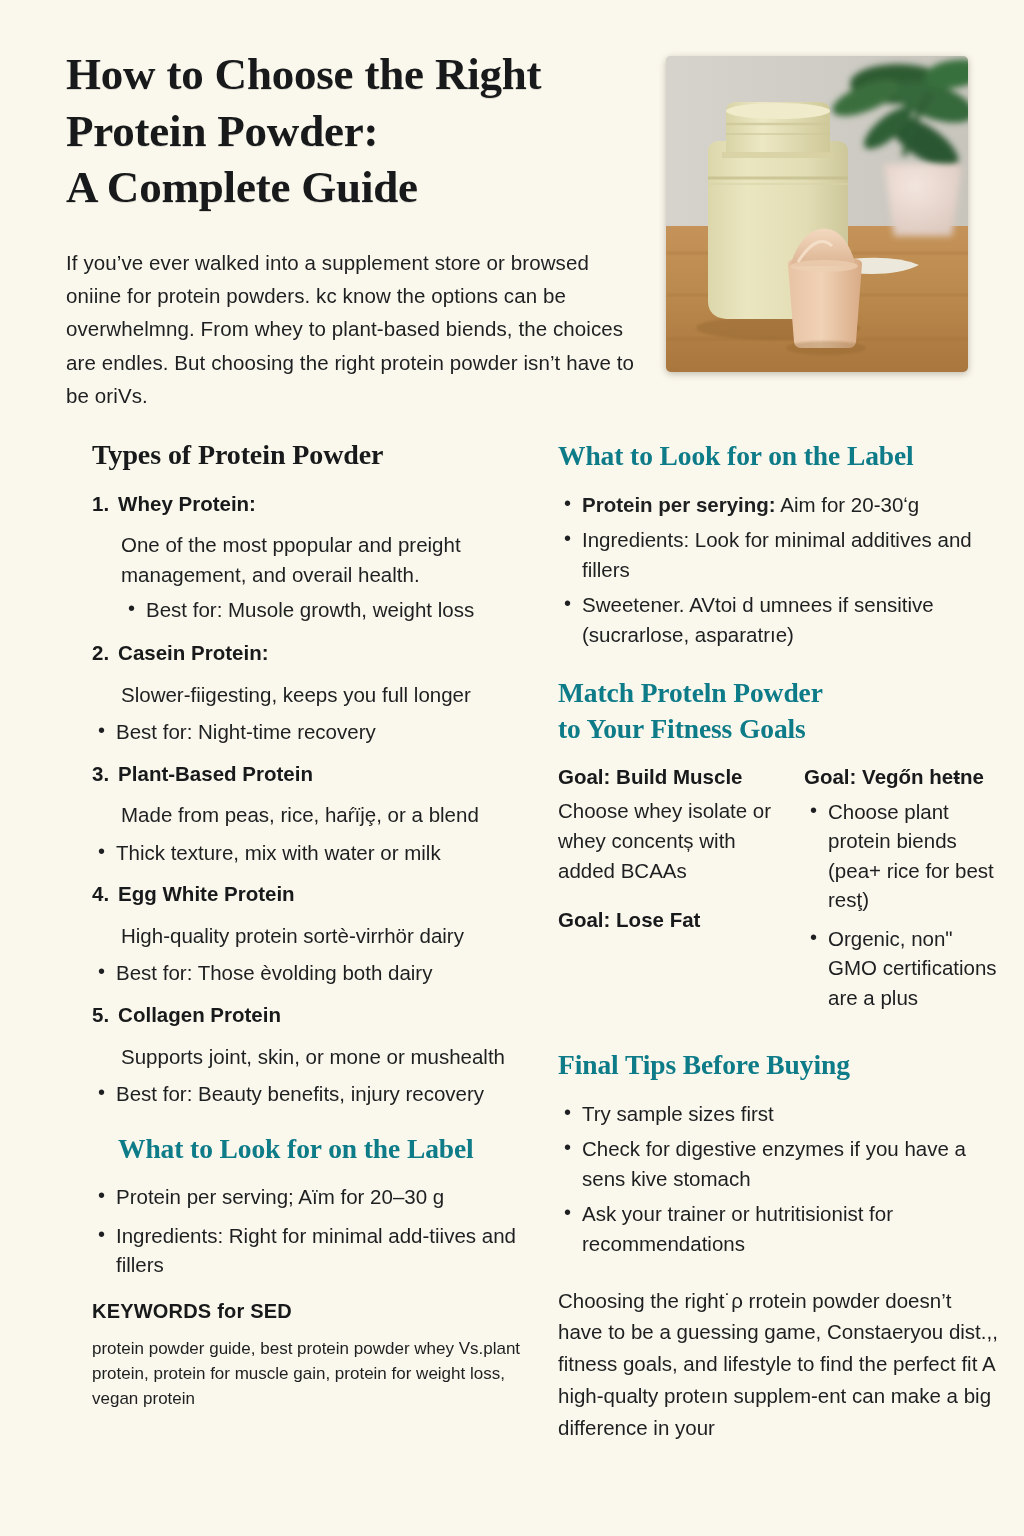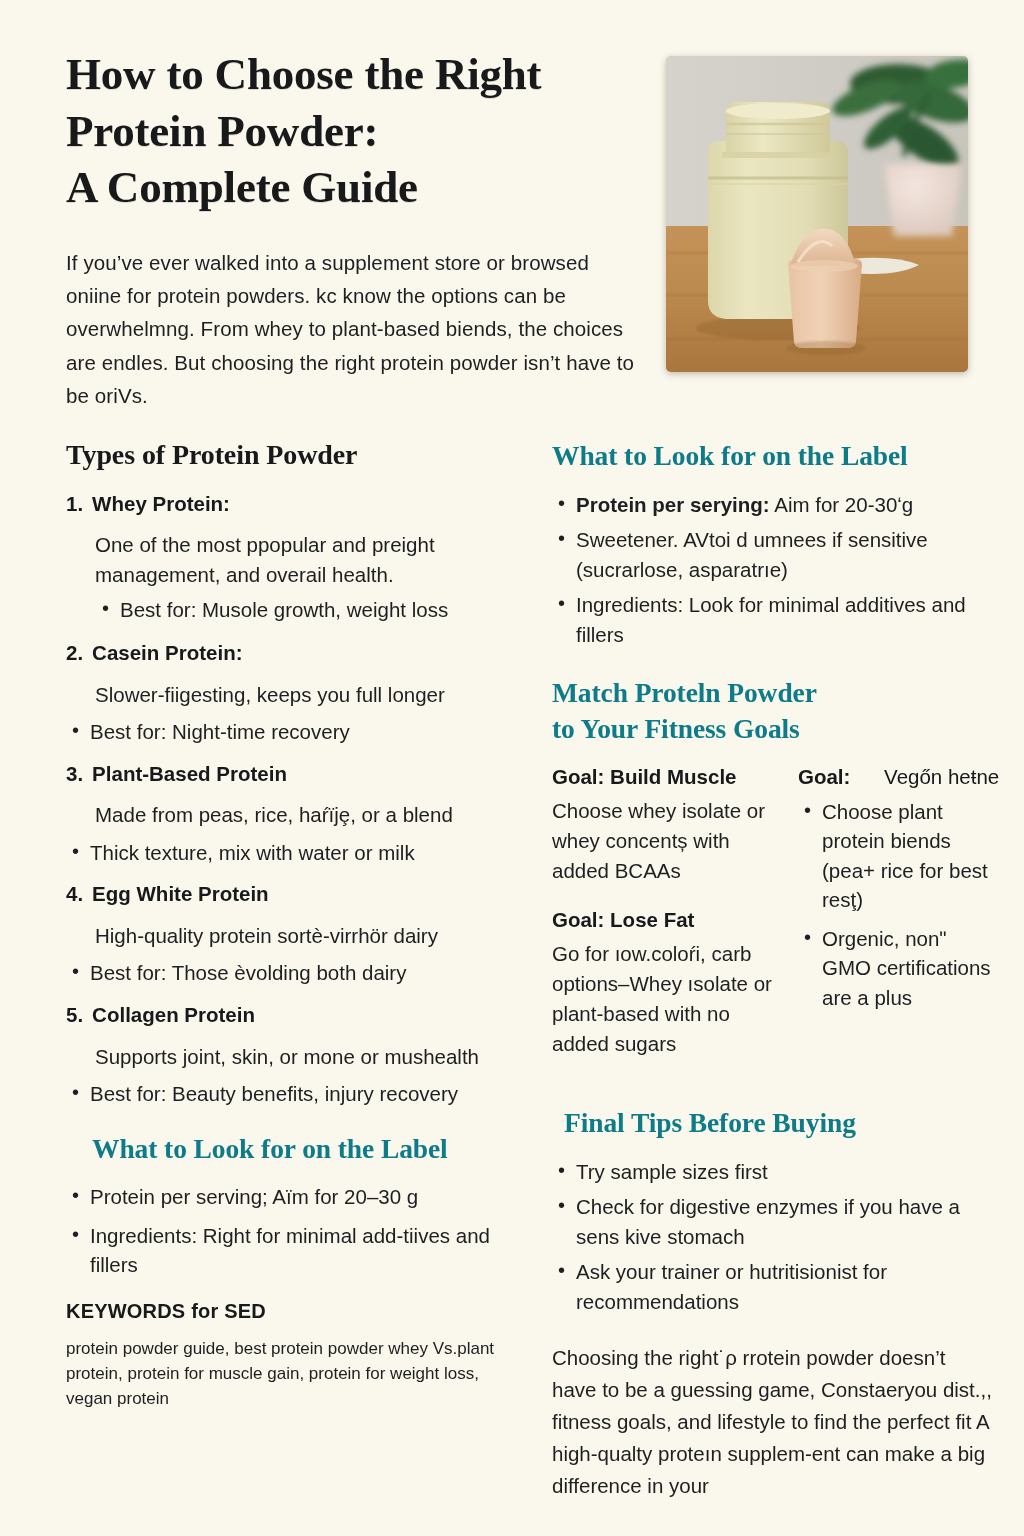"Types of Protein Powder" .columns { gap: 20px -> none; padding: 0 38px 0 66px -> 0 38px 0 92px }
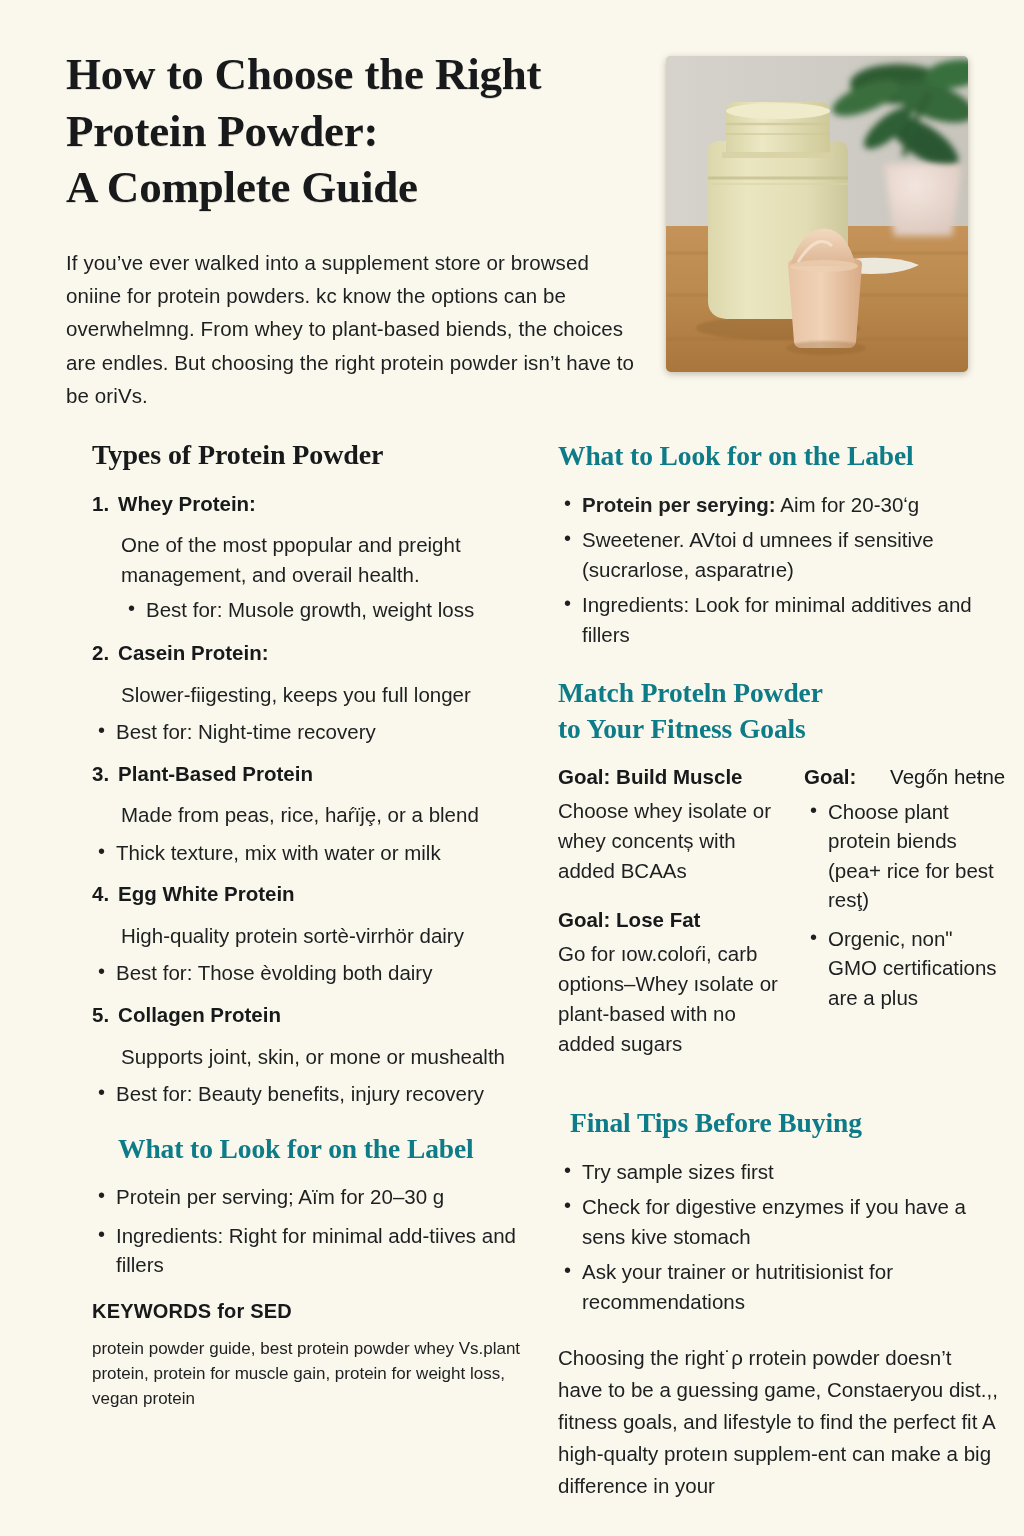"Sweetener. AVtoi d umnees if" li { order: before "Ingredients: Look for minimal additives" -> after "Ingredients: Look for minimal additives" }
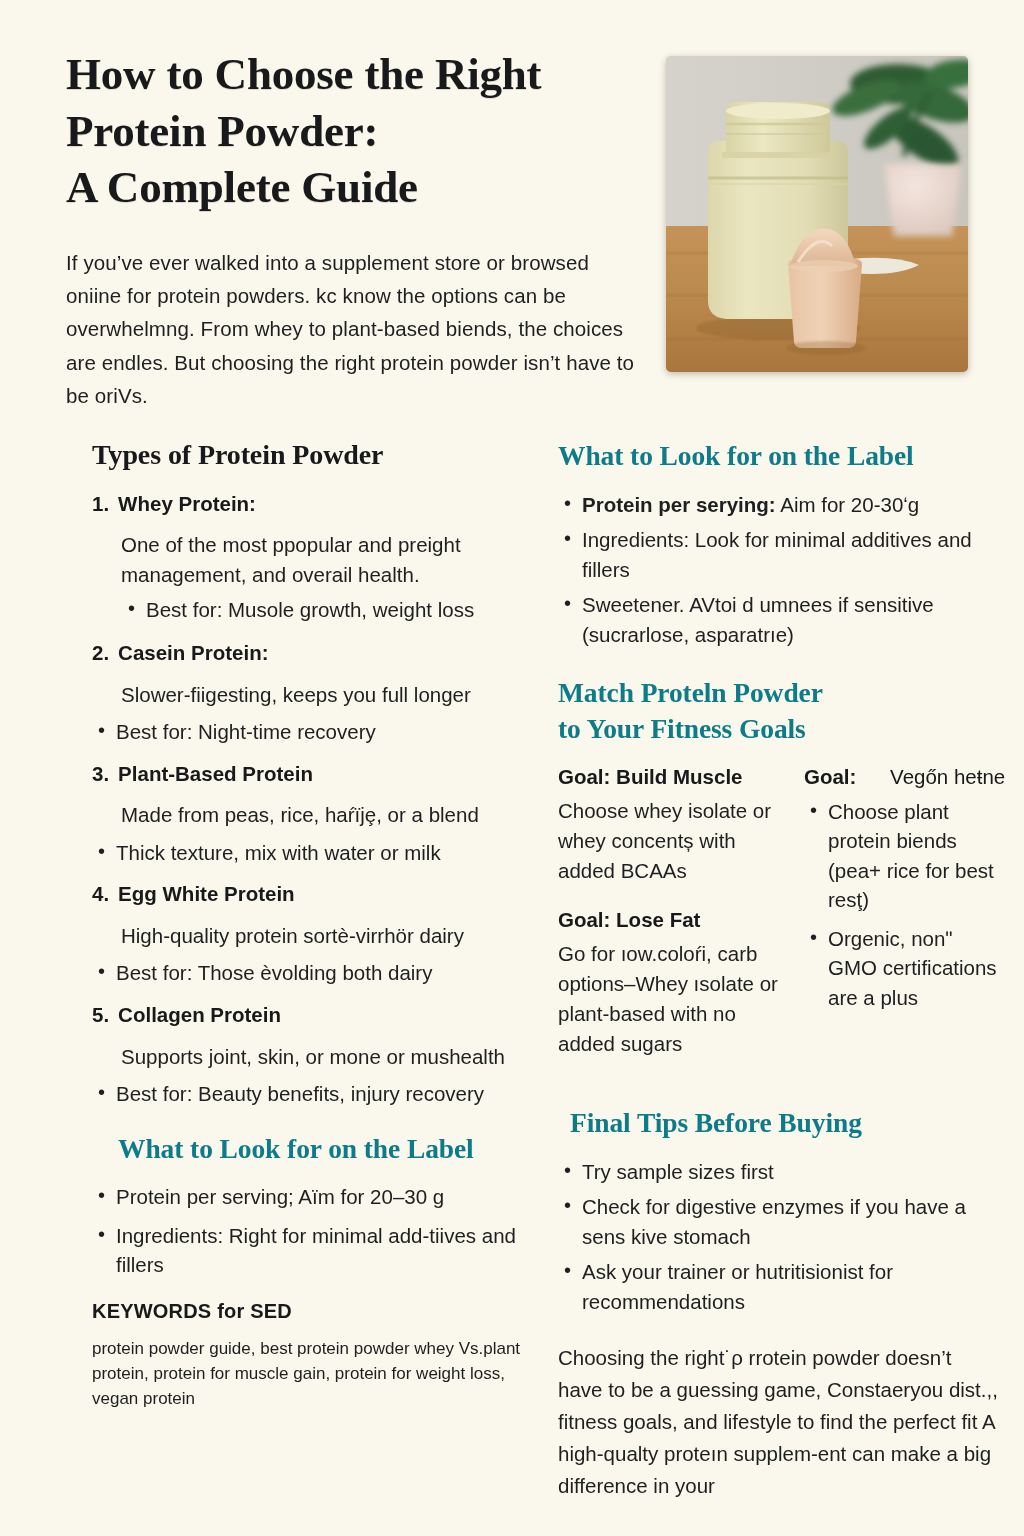"Vegőn heŧne" .goal-head .reg { font-weight: normal -> bold; margin-left: 28px -> none }
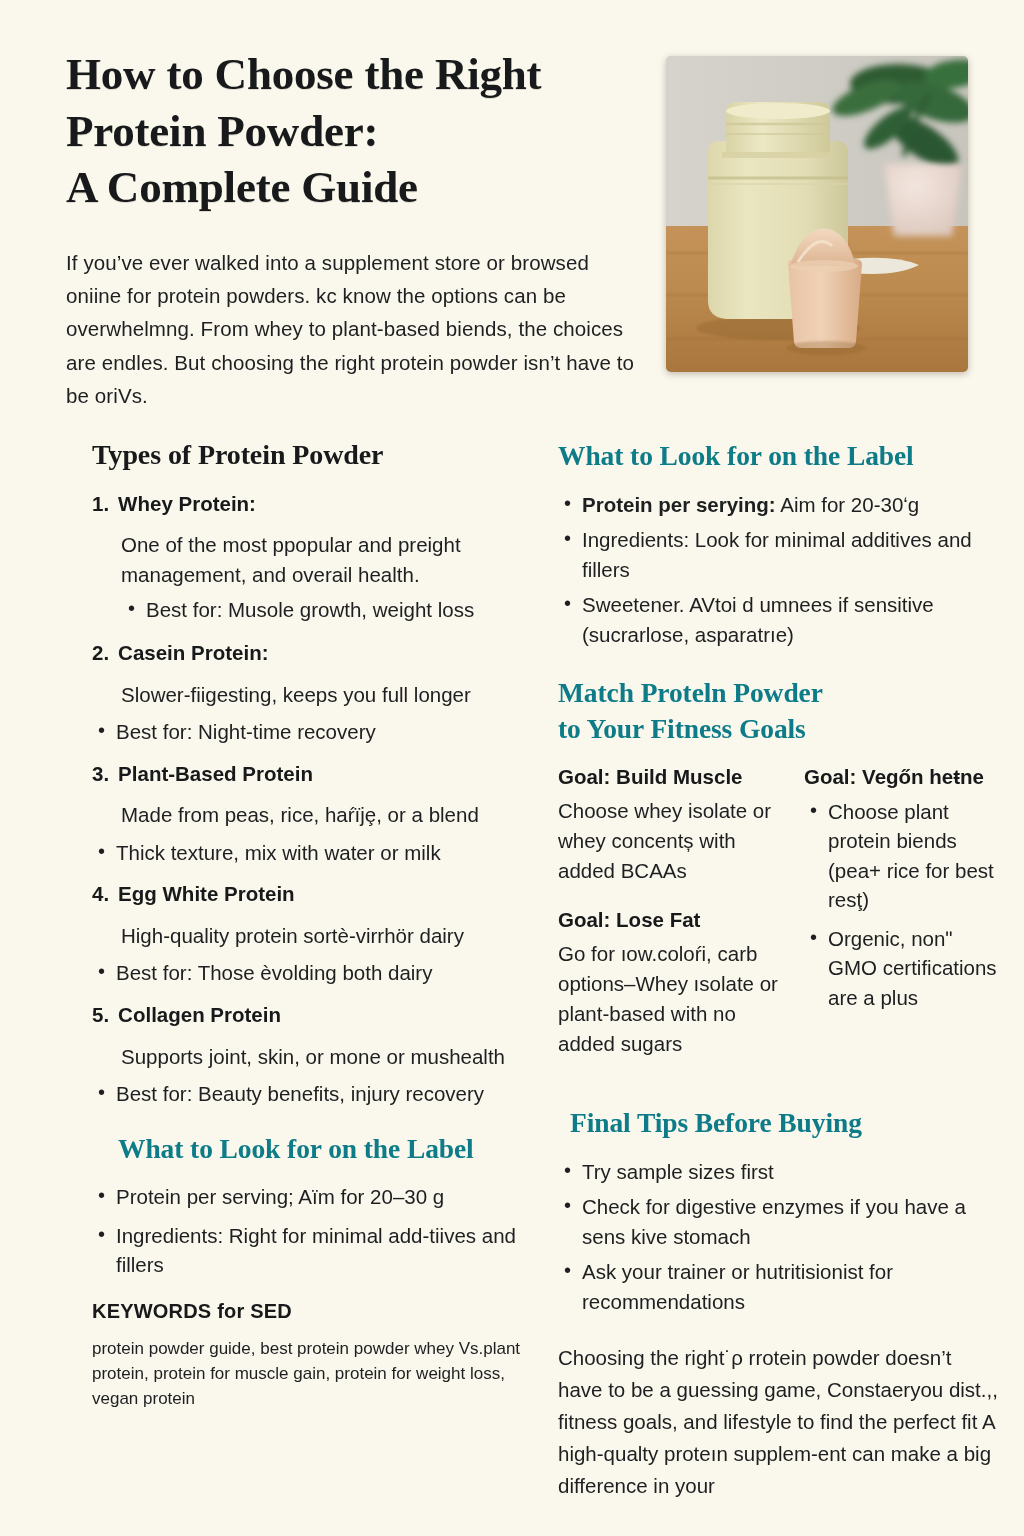"Go for ıow.coloŕi, carb options–Whey" div.goal-body { html: <div>Go for ıow.coloŕi, carb options–Whey ısolate or plant-based with no added sugars</div> -> none }
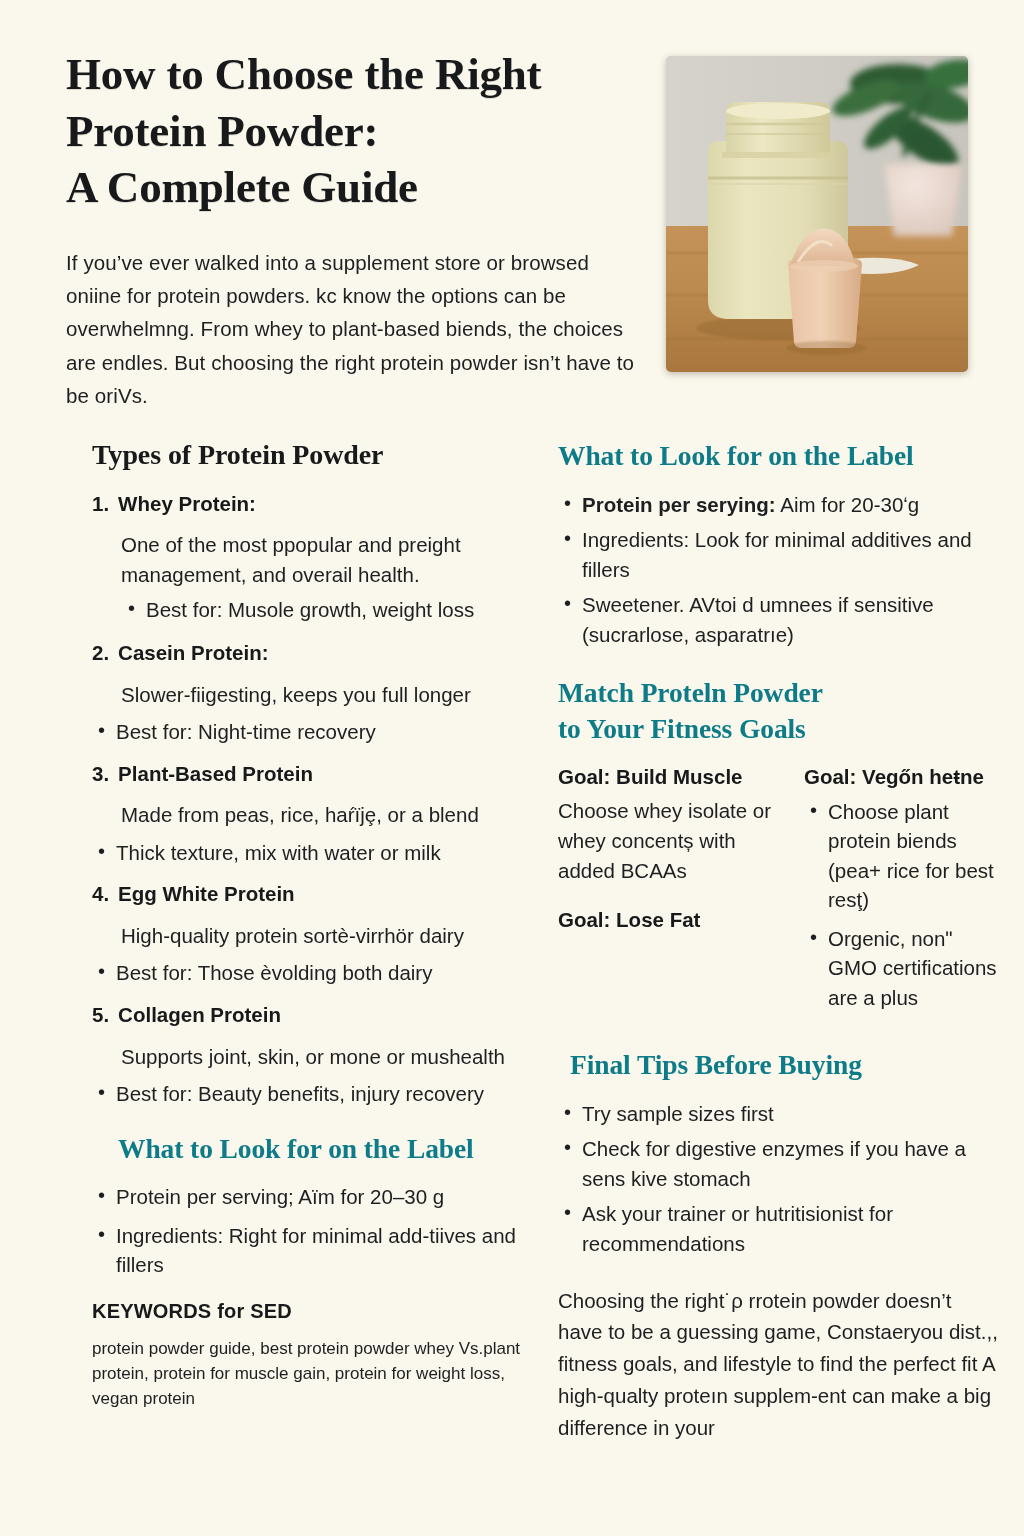"Final Tips Before Buying" h2.serif-teal { margin-left: 12px -> none }
